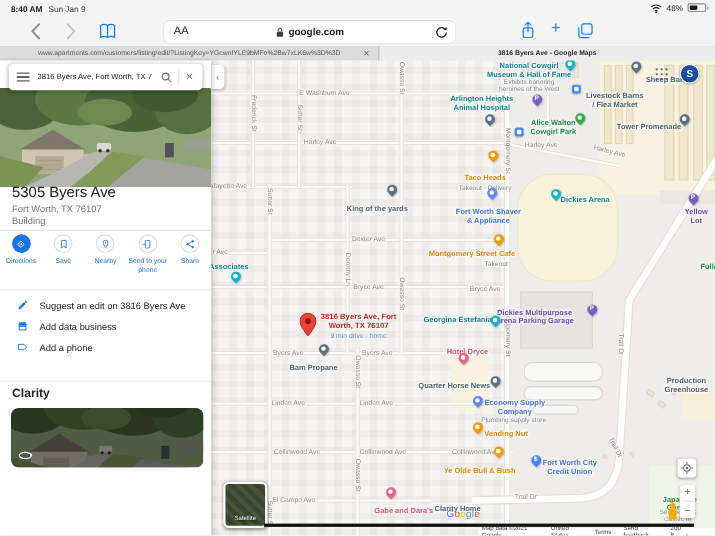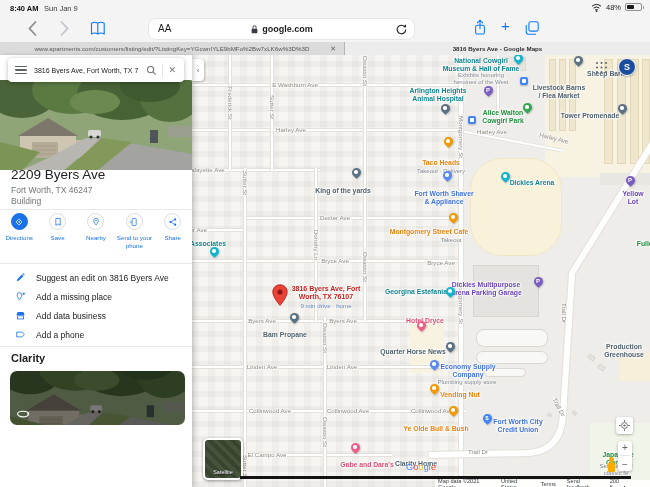"2209 Byers Ave" div.ptitle { text: 2209 -> 5305 }
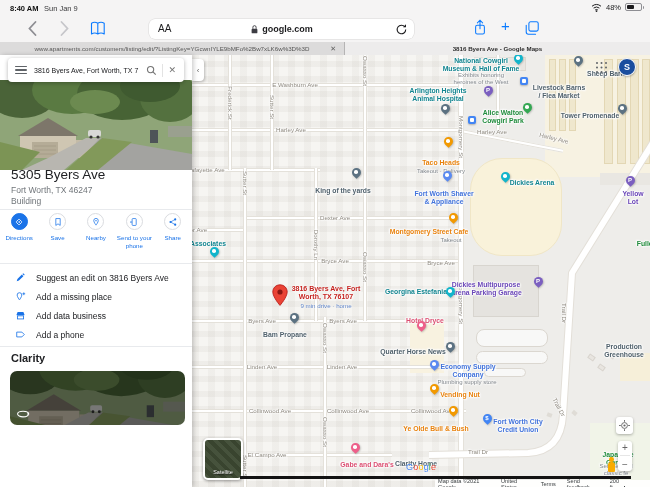"Fort Worth, TX 46247" div.paddr { text: 46247 -> 76107 }
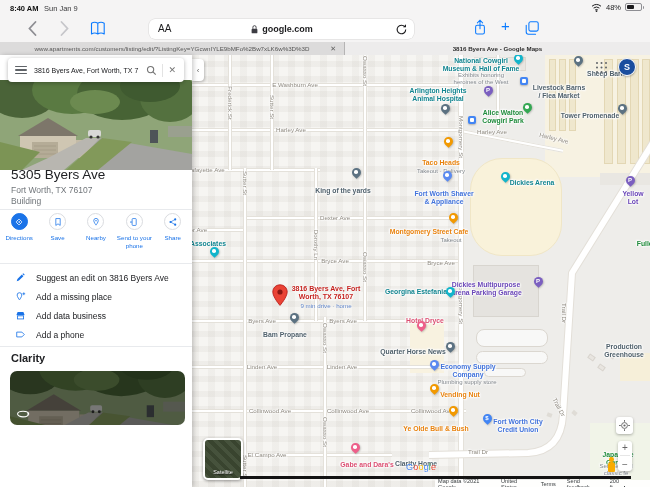"Add a missing place" div.mi { html: <div> <span> <svg> <path></path> <path></path> </svg> </span> <span>Add a missing place</span> </div> -> none }
